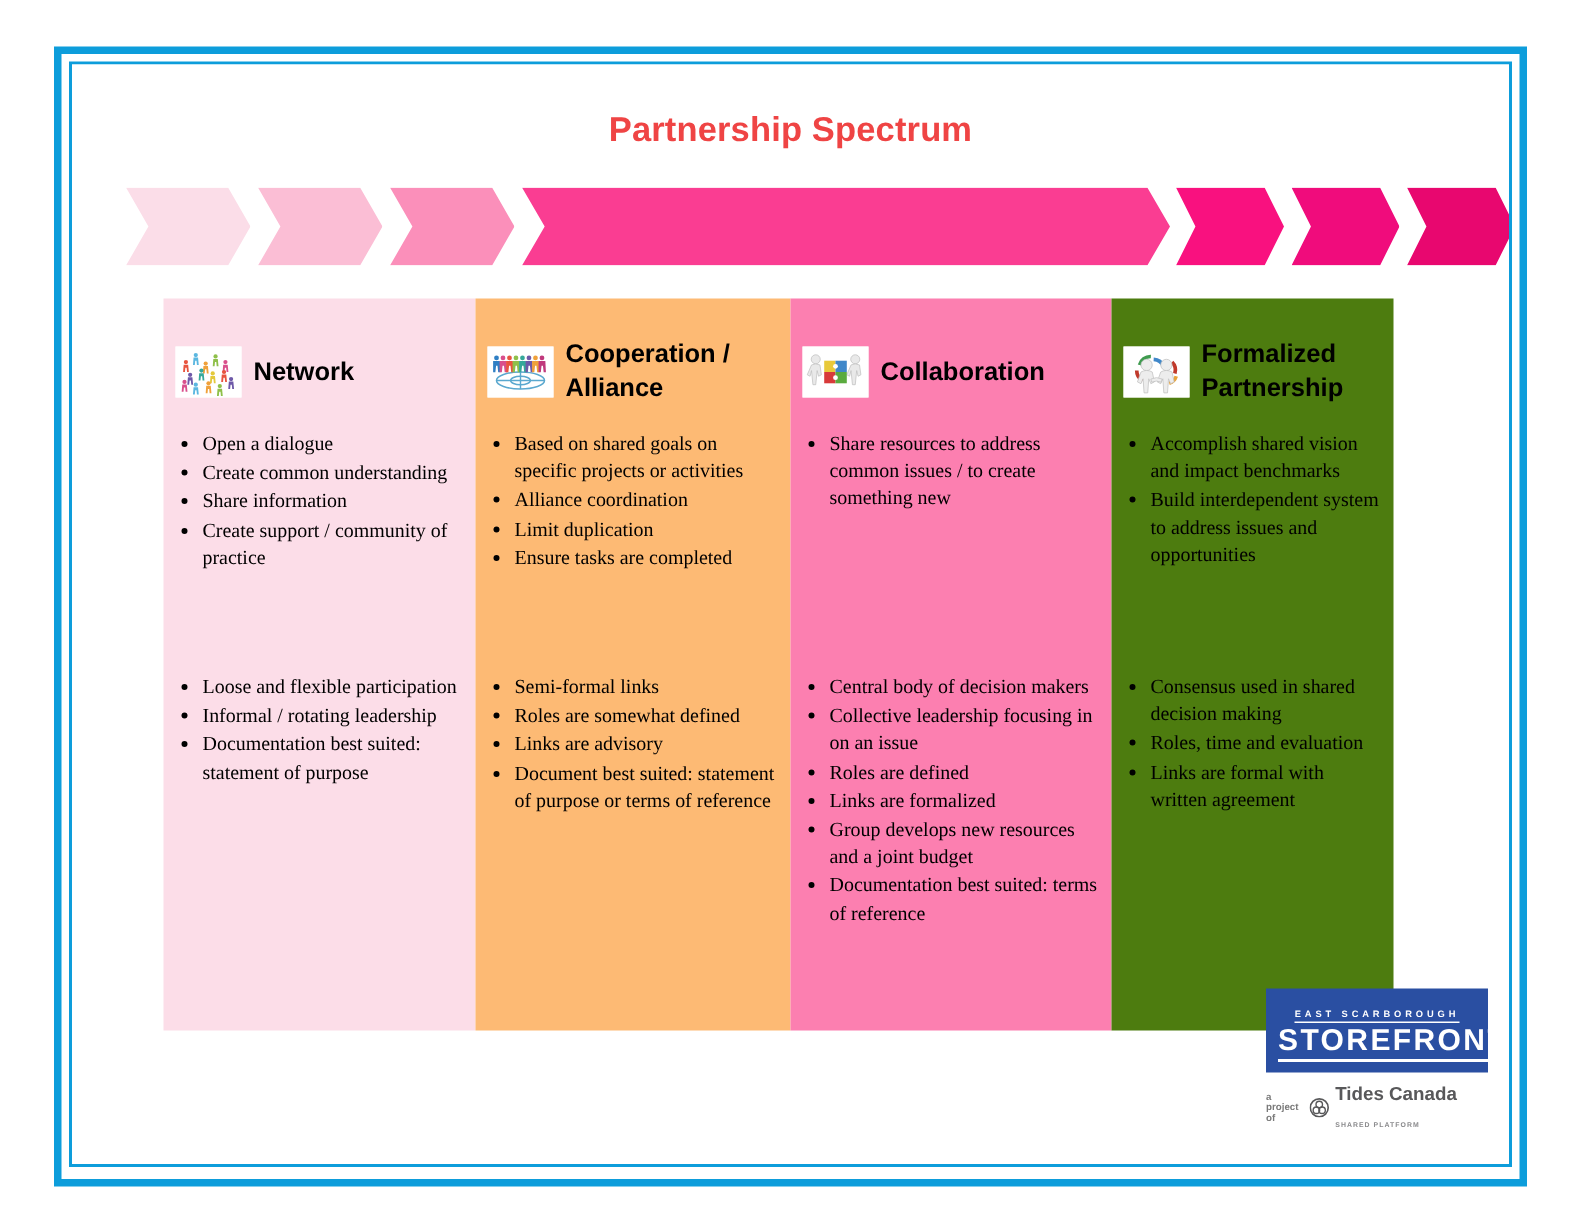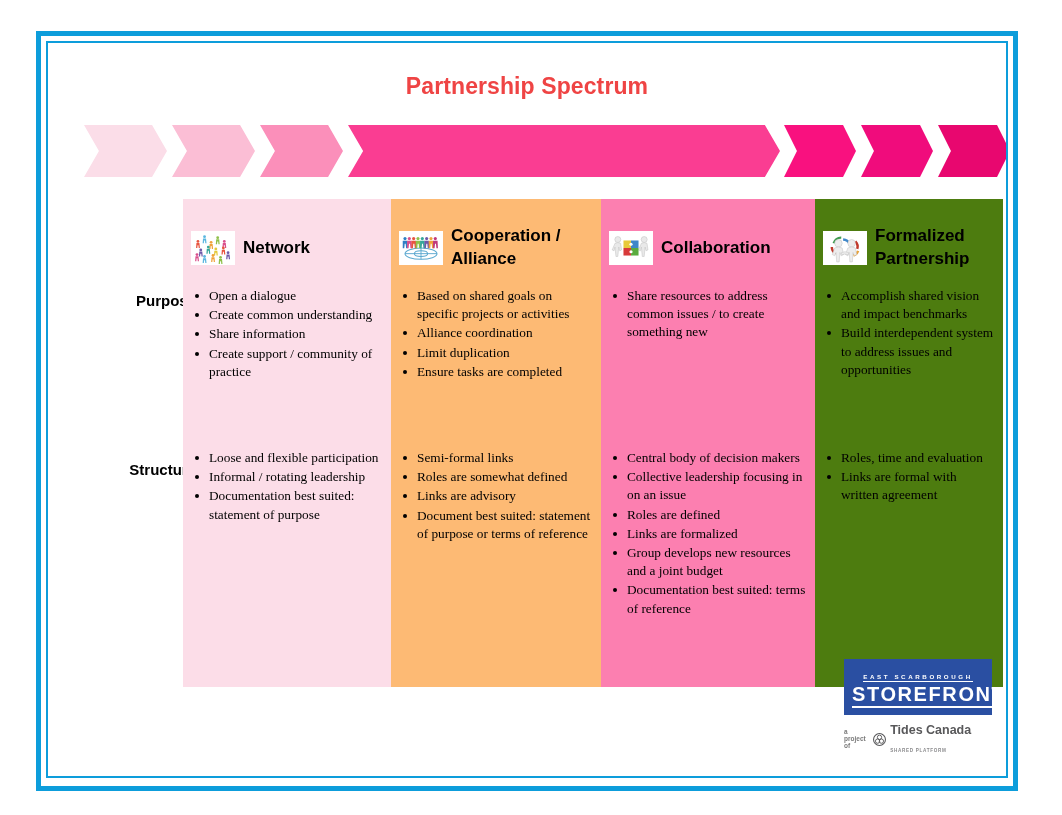"Network" #matrix { justify-content: none -> center }
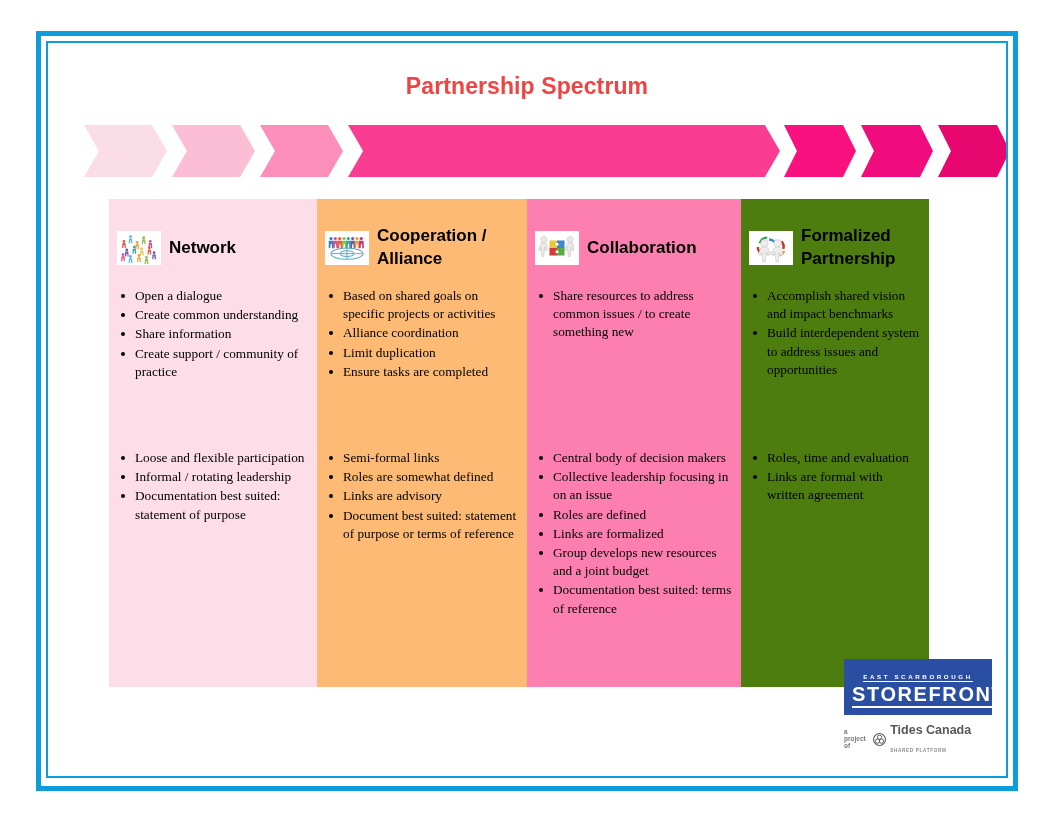"Consensus used in shared decision" li { html: none -> <li>Consensus used in shared decision making</li> }
